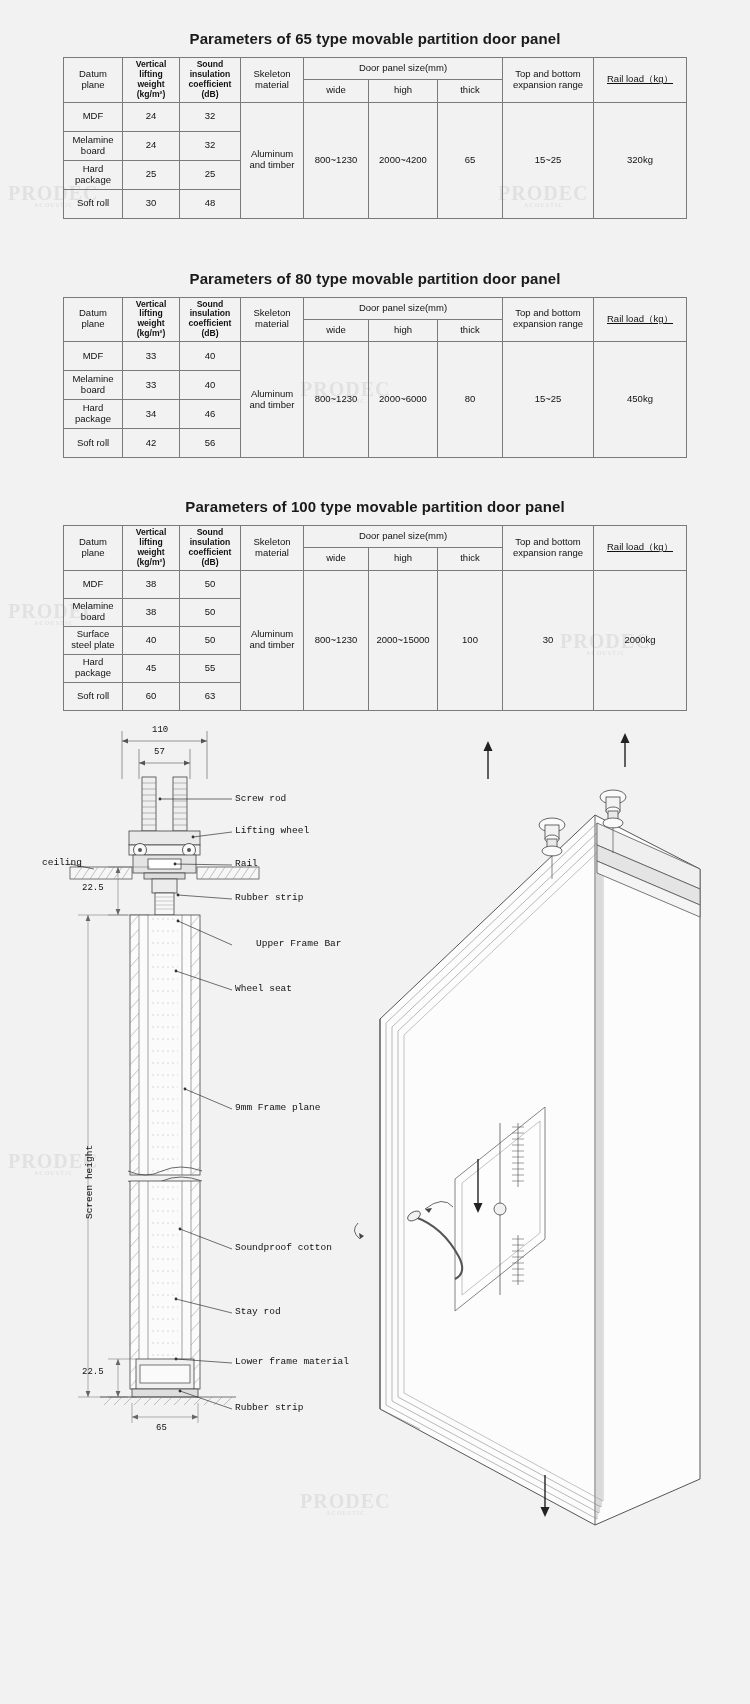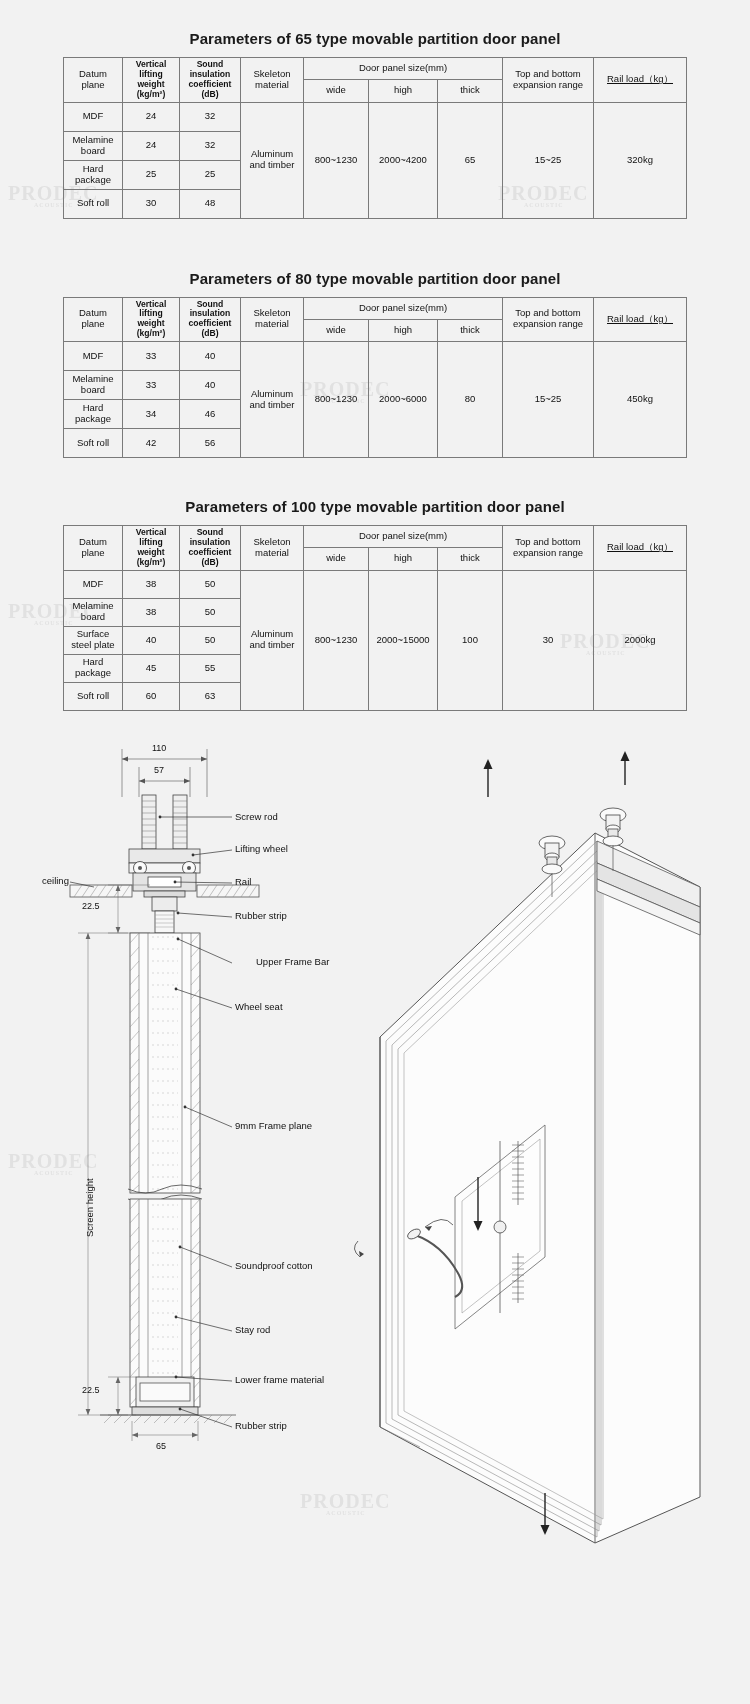"110" .diagram { font-family: none -> Liberation Mono, monospace; margin-top: 26px -> 8px }
